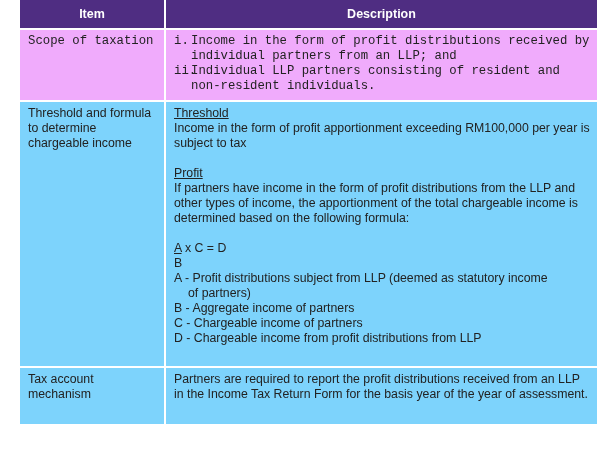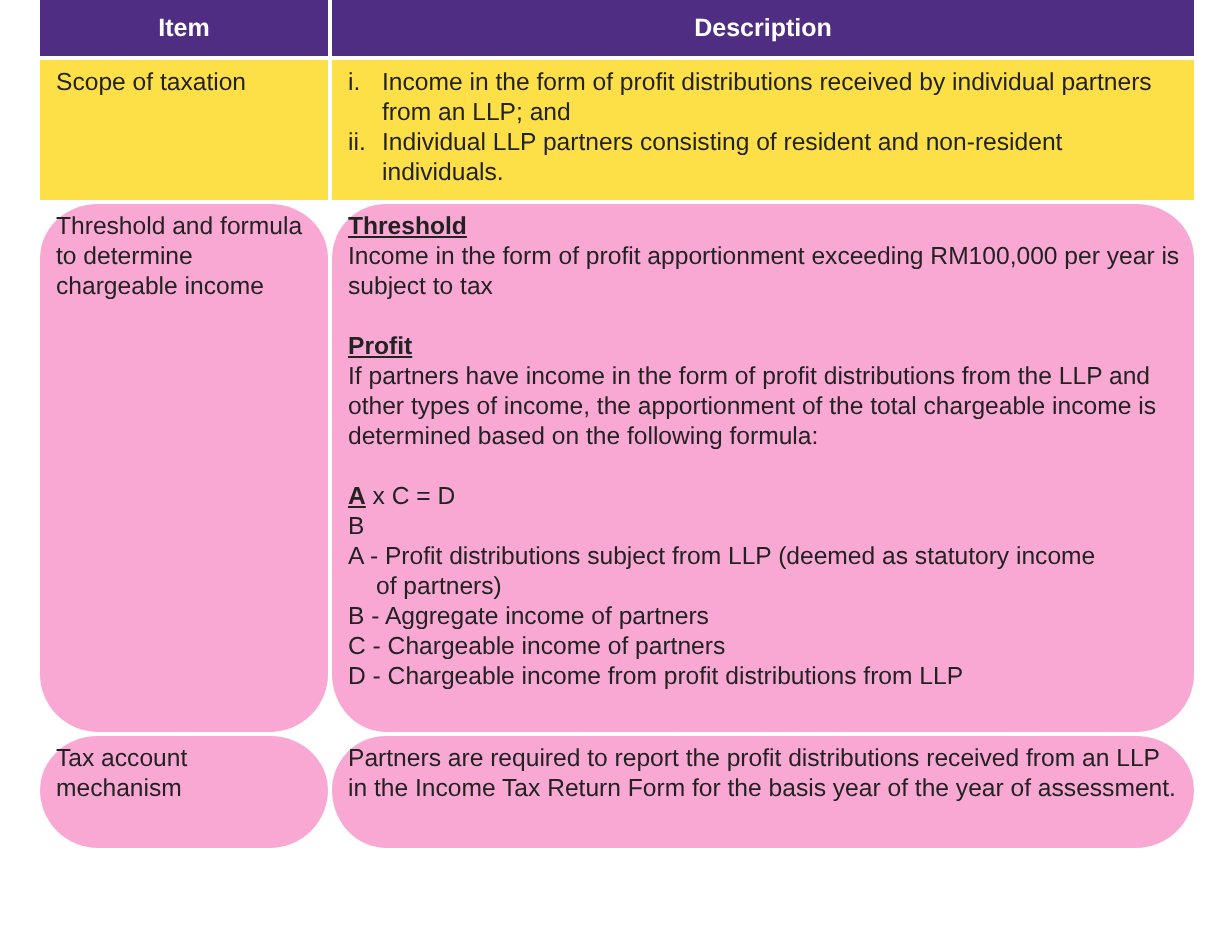"Scope of taxation" tr.odd td { background: #fde047 -> #f0abfc; font-family: none -> Liberation Mono, monospace }
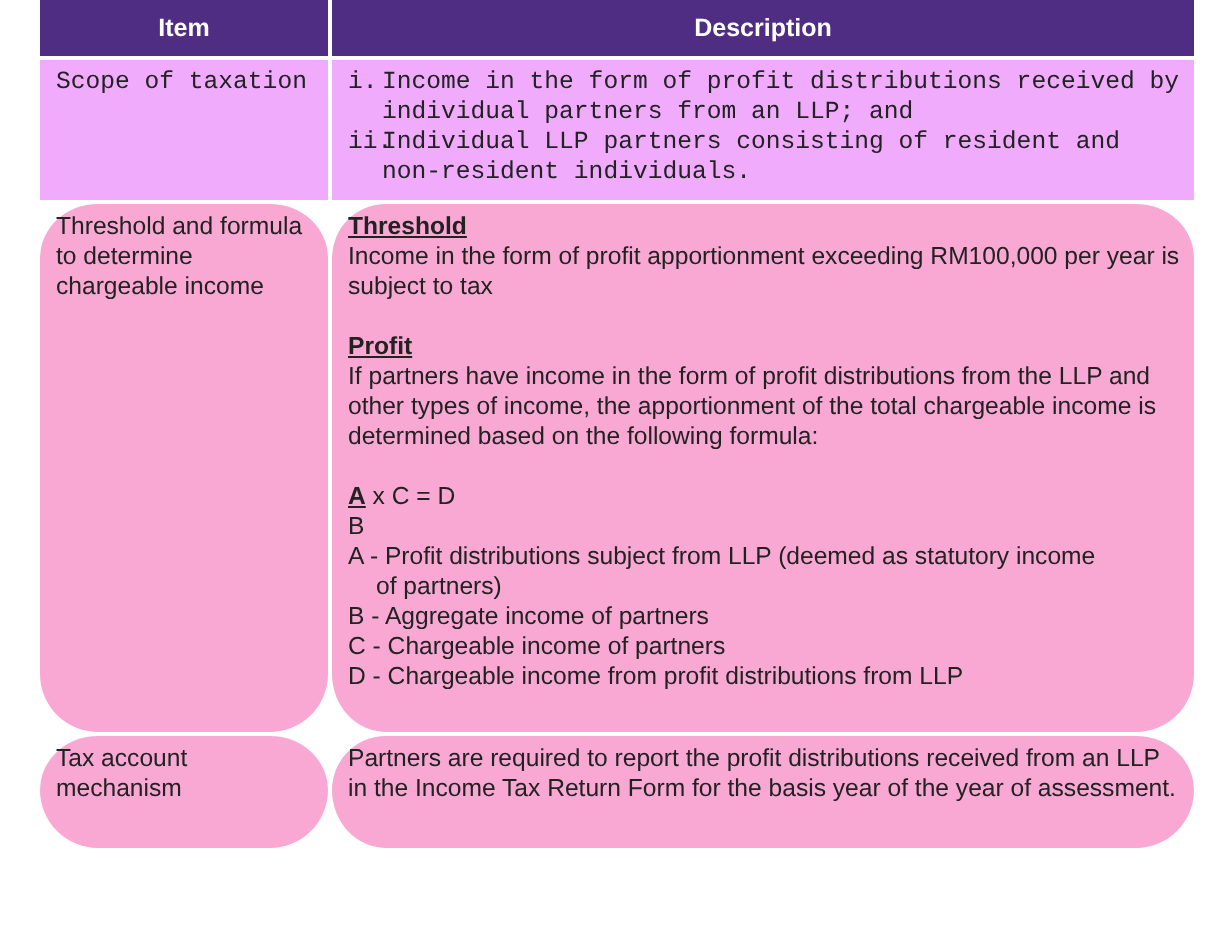"Threshold and formula to determine" tr.even td { background: #f9a8d4 -> #7dd3fc; border-radius: 29px -> none }
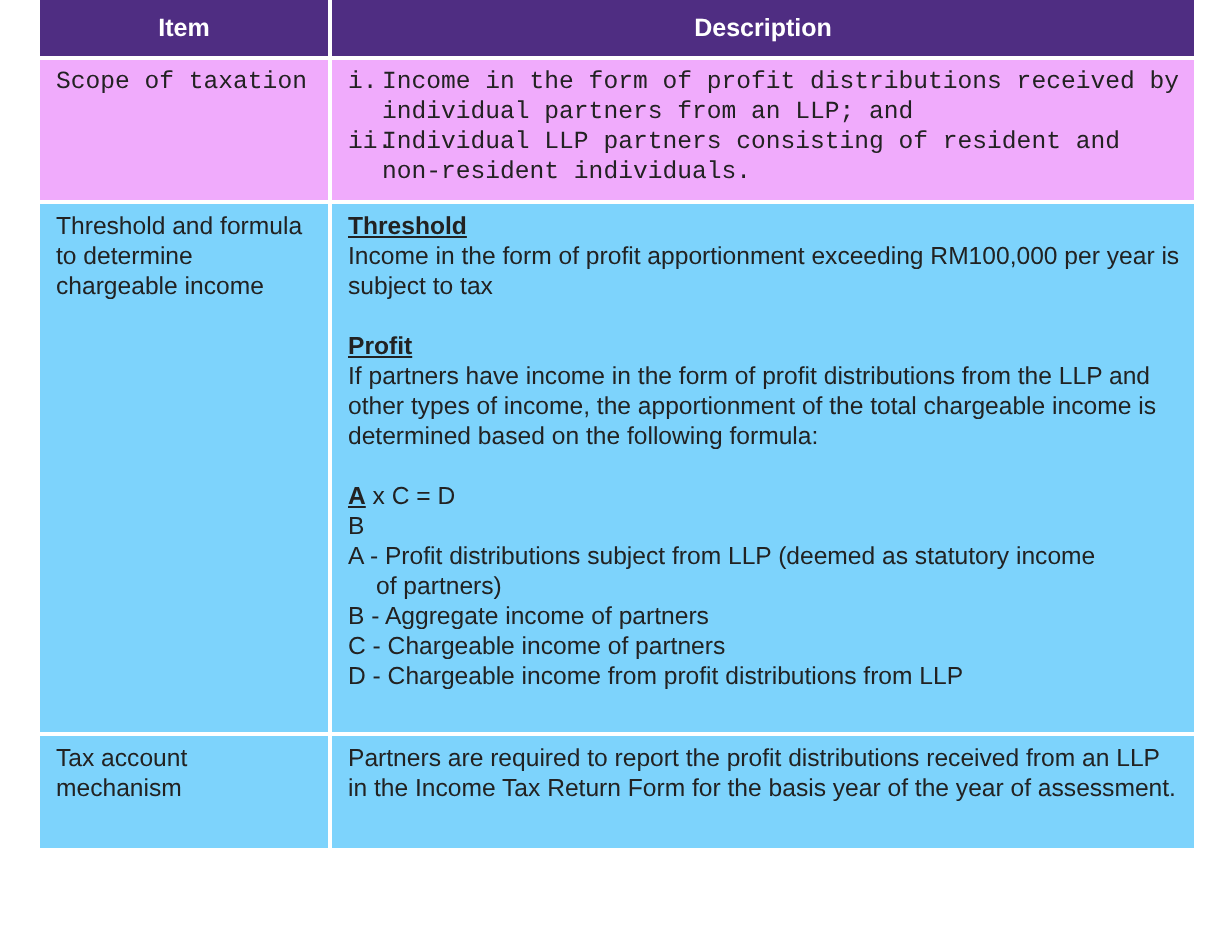"Threshold" .ul { font-weight: bold -> none }
